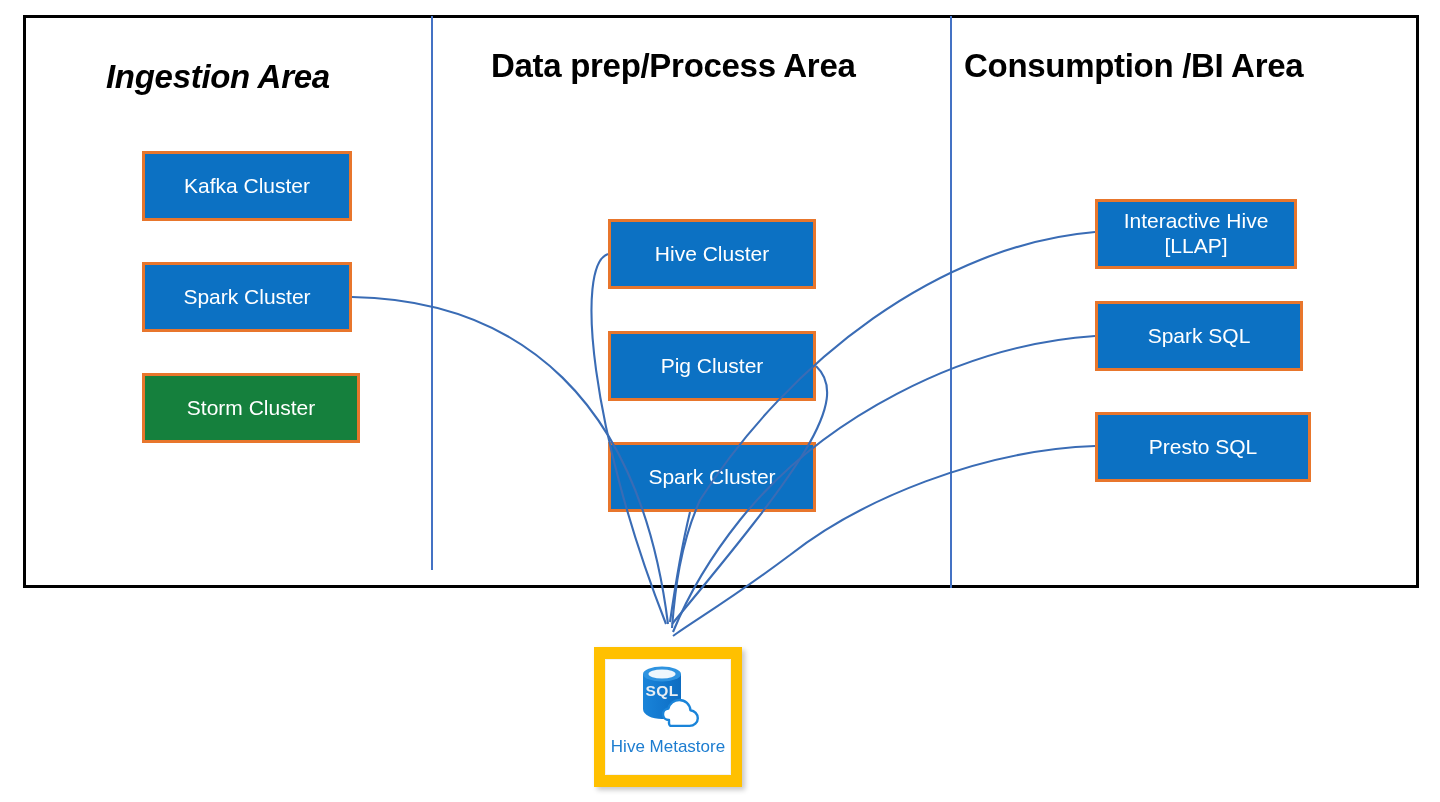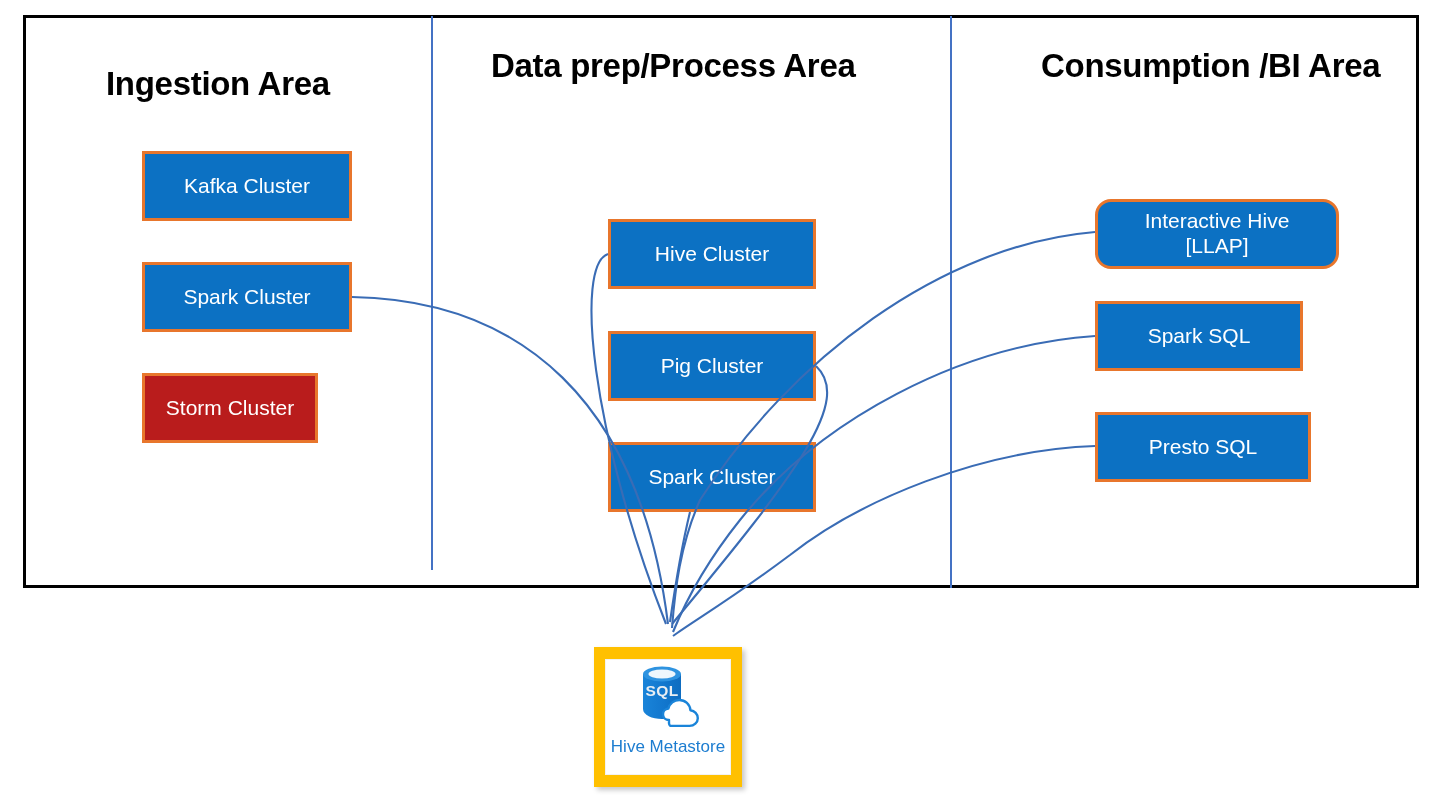"Ingestion Area" #title-ingestion { font-style: none -> italic; top: 65px -> 58px }
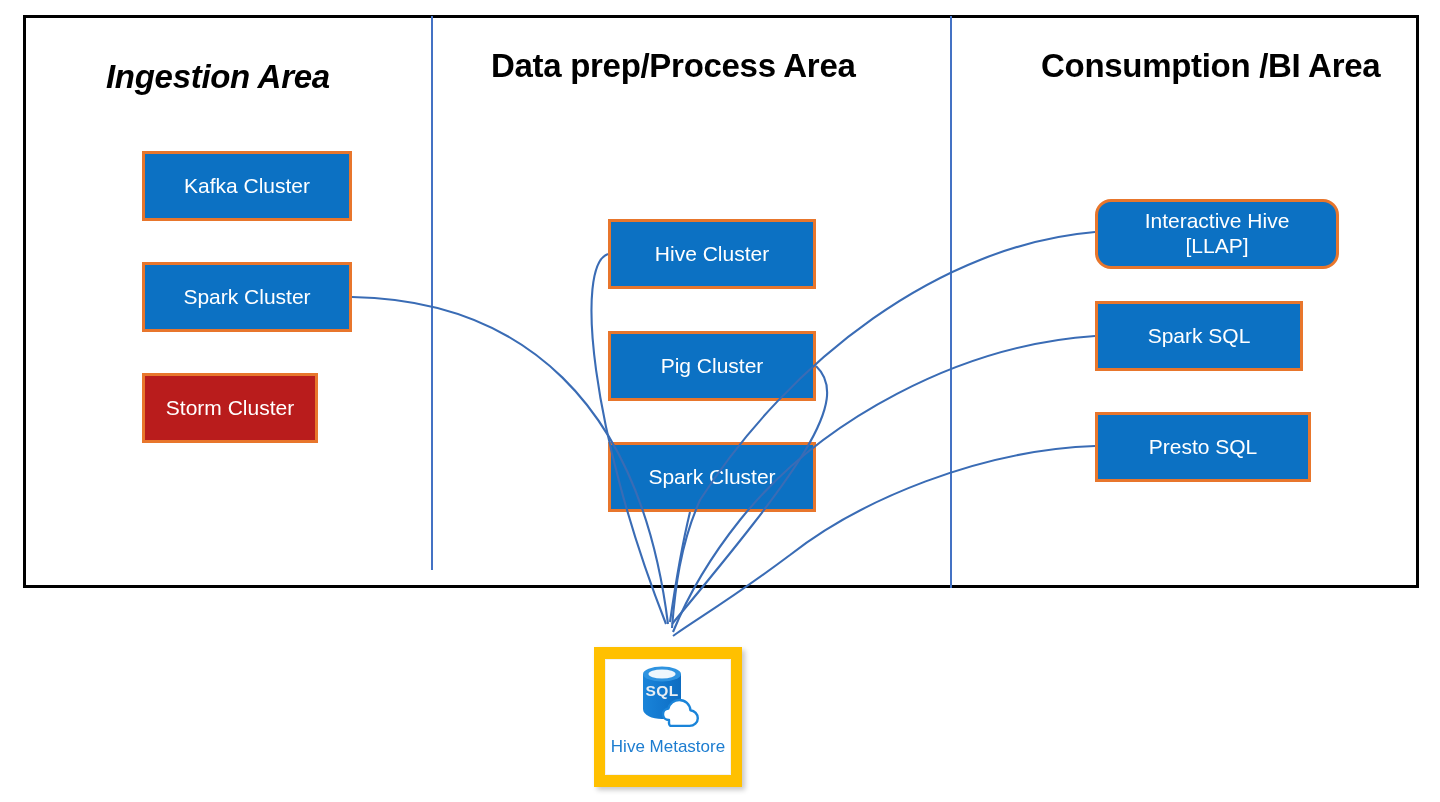"Consumption /BI Area" #title-consumption { left: 1041px -> 964px }
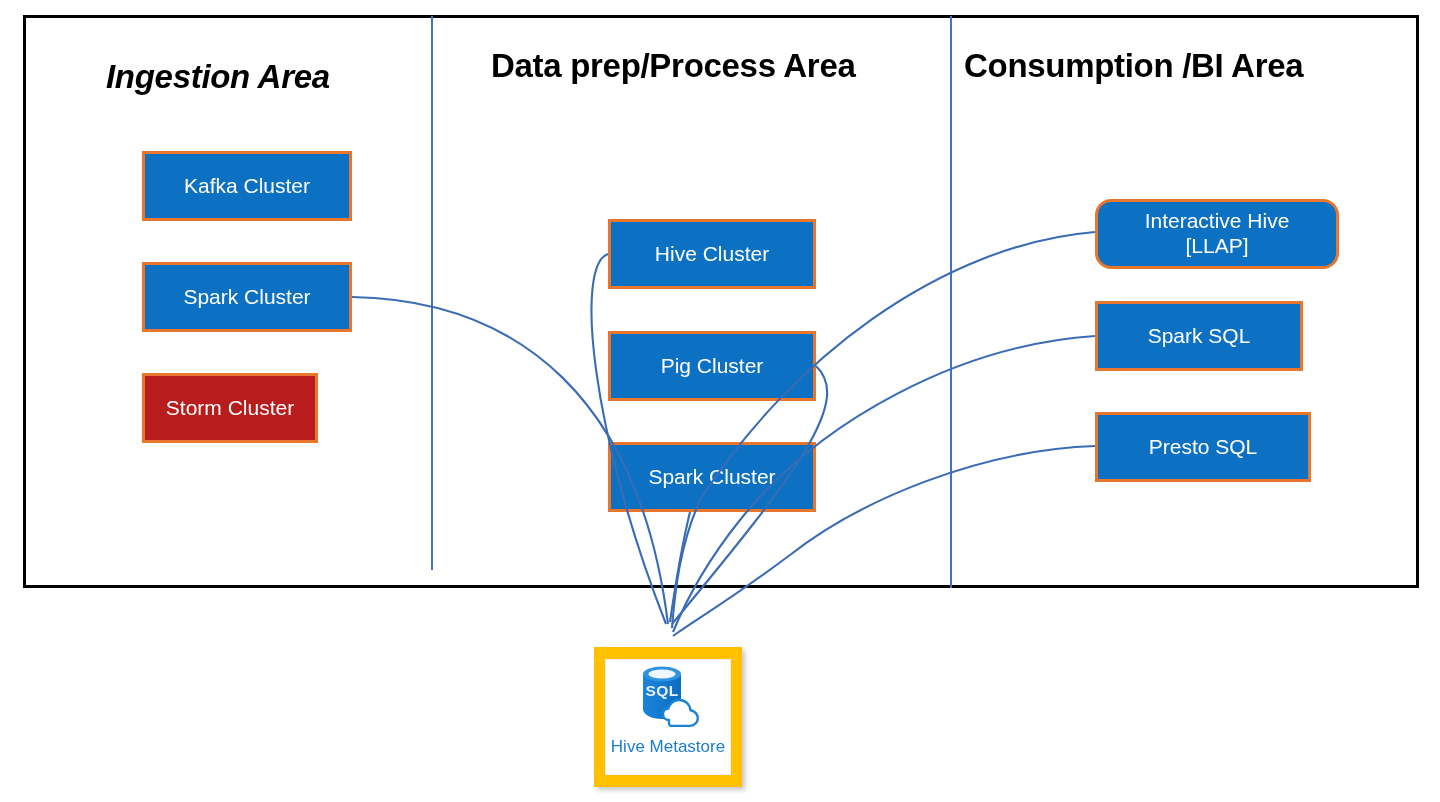"Interactive Hive" div.node { border-radius: 16px -> none; width: 244px -> 202px }
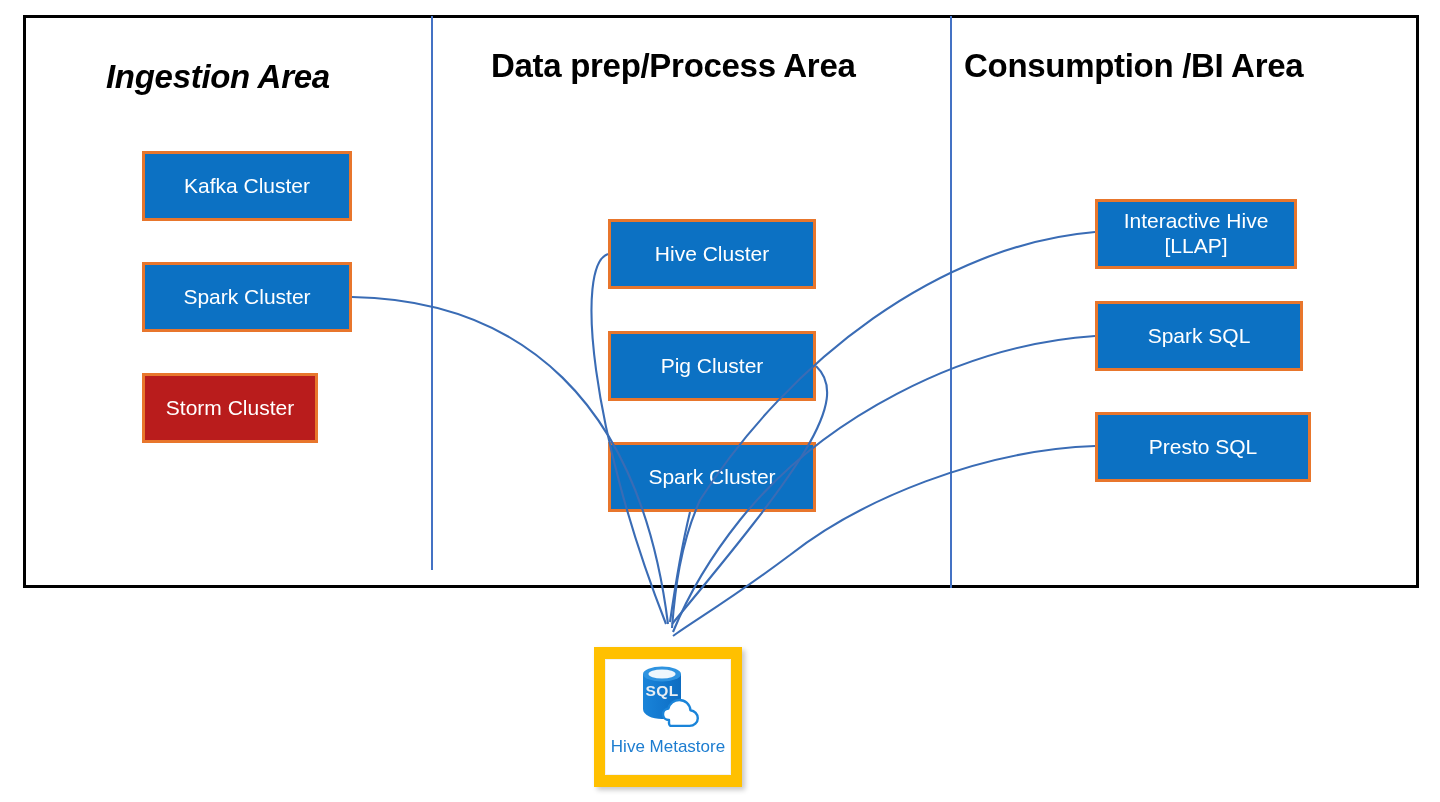"Storm Cluster" div.node { background: #b91c1c -> #15803d; width: 176px -> 218px }
